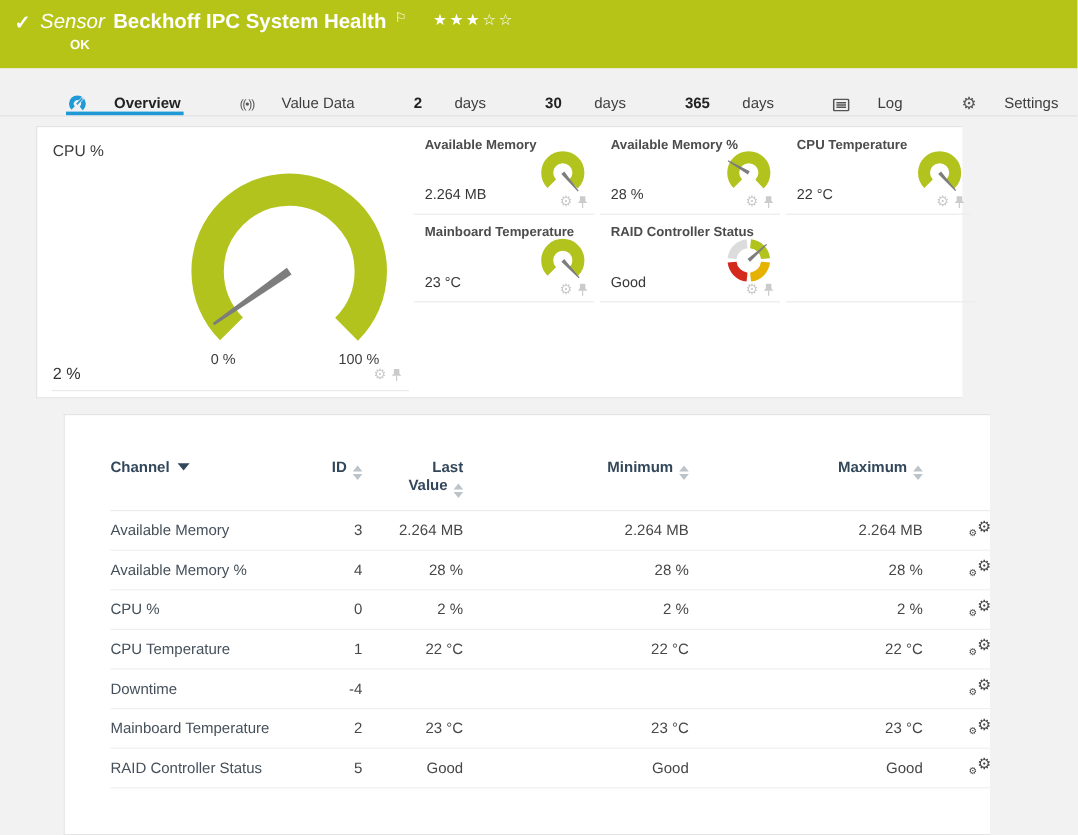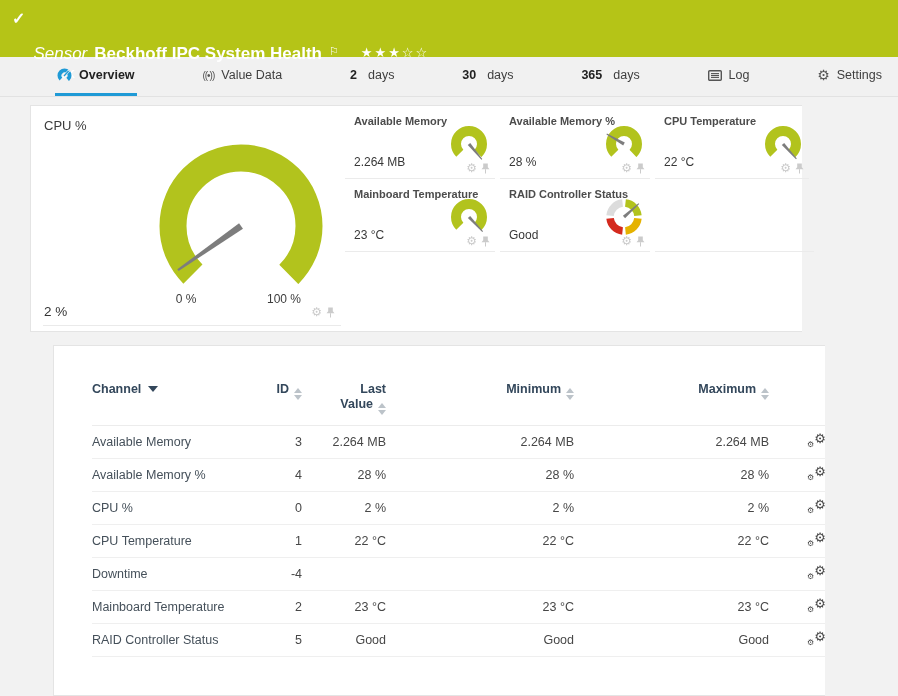"Sensor" .title-line { margin-top: 36px -> none }
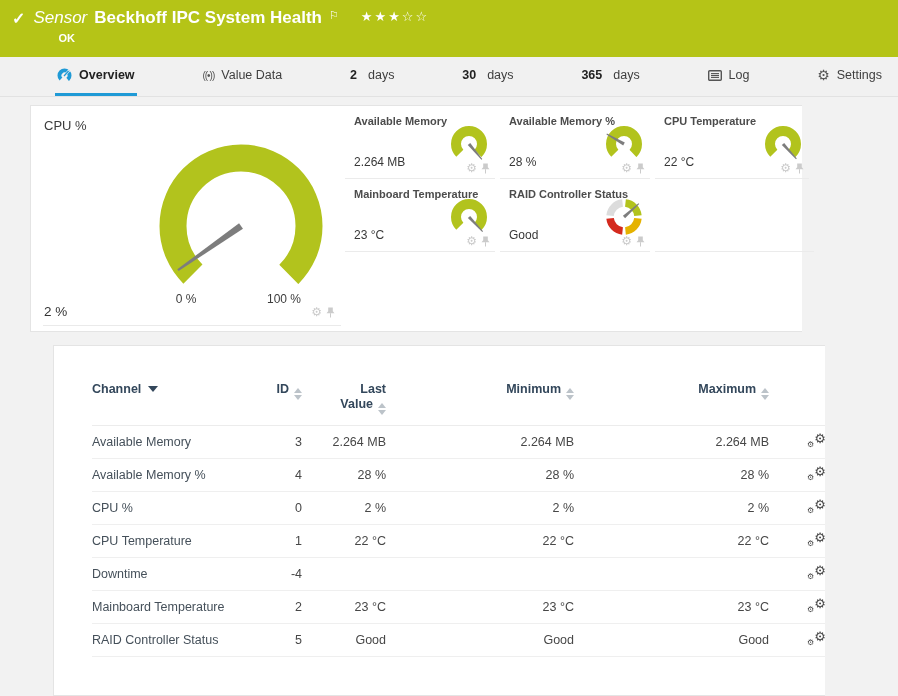"Overview" .tab { align-items: center -> flex-end; gap: 7px -> 23px }
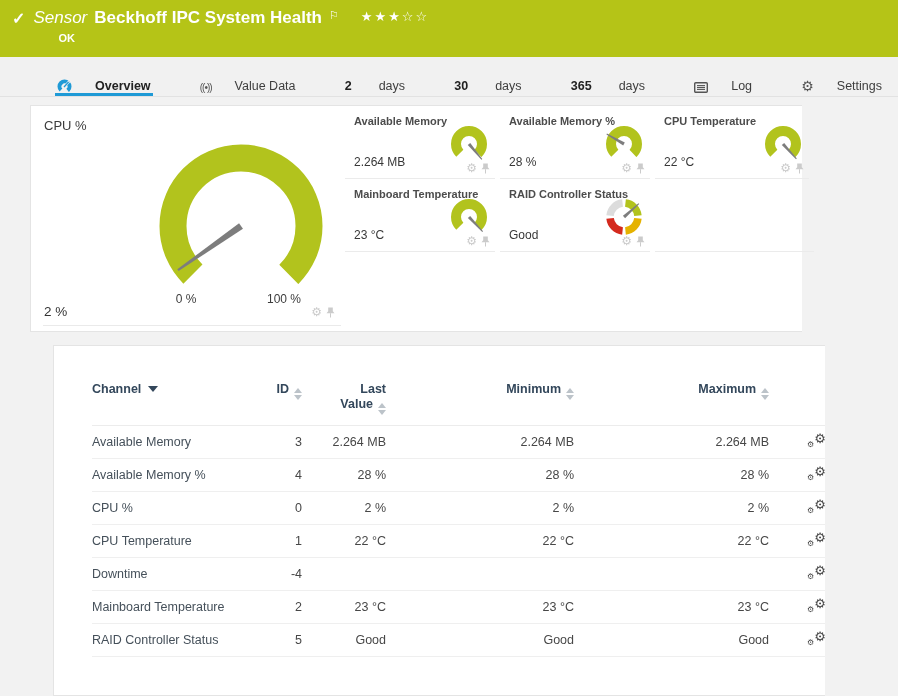"100 %" .p-max { text-align: none -> center }
